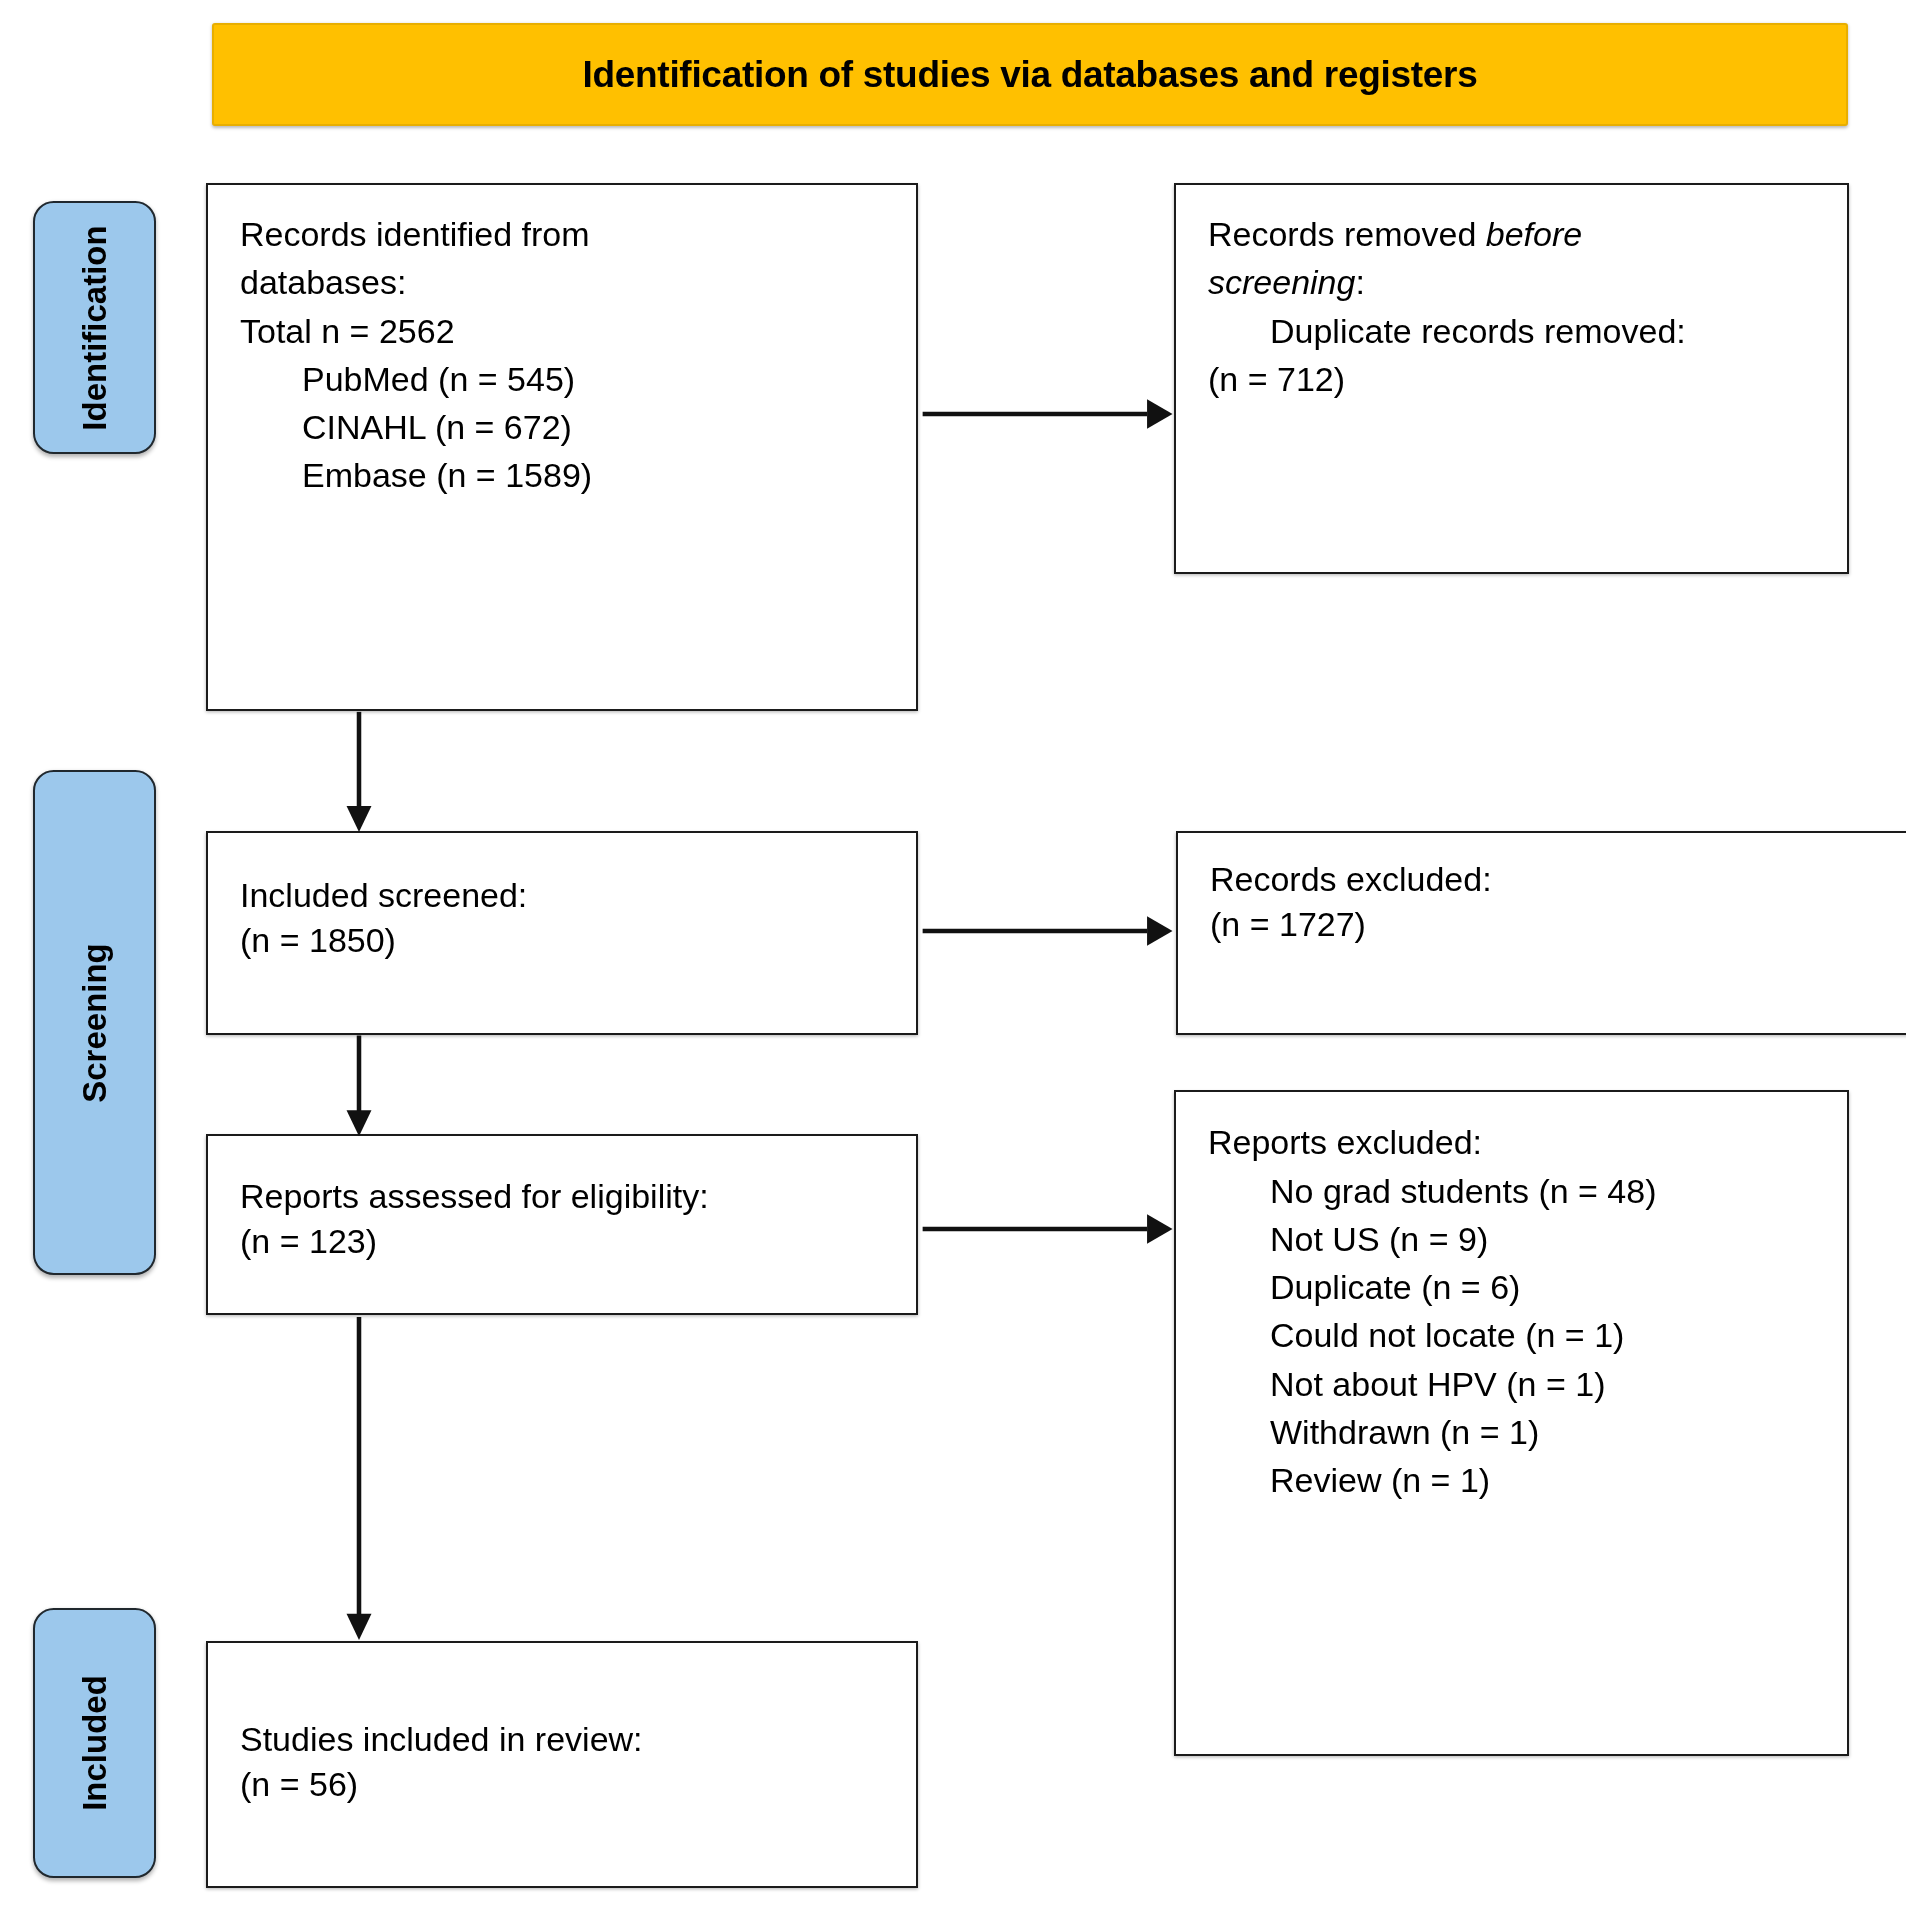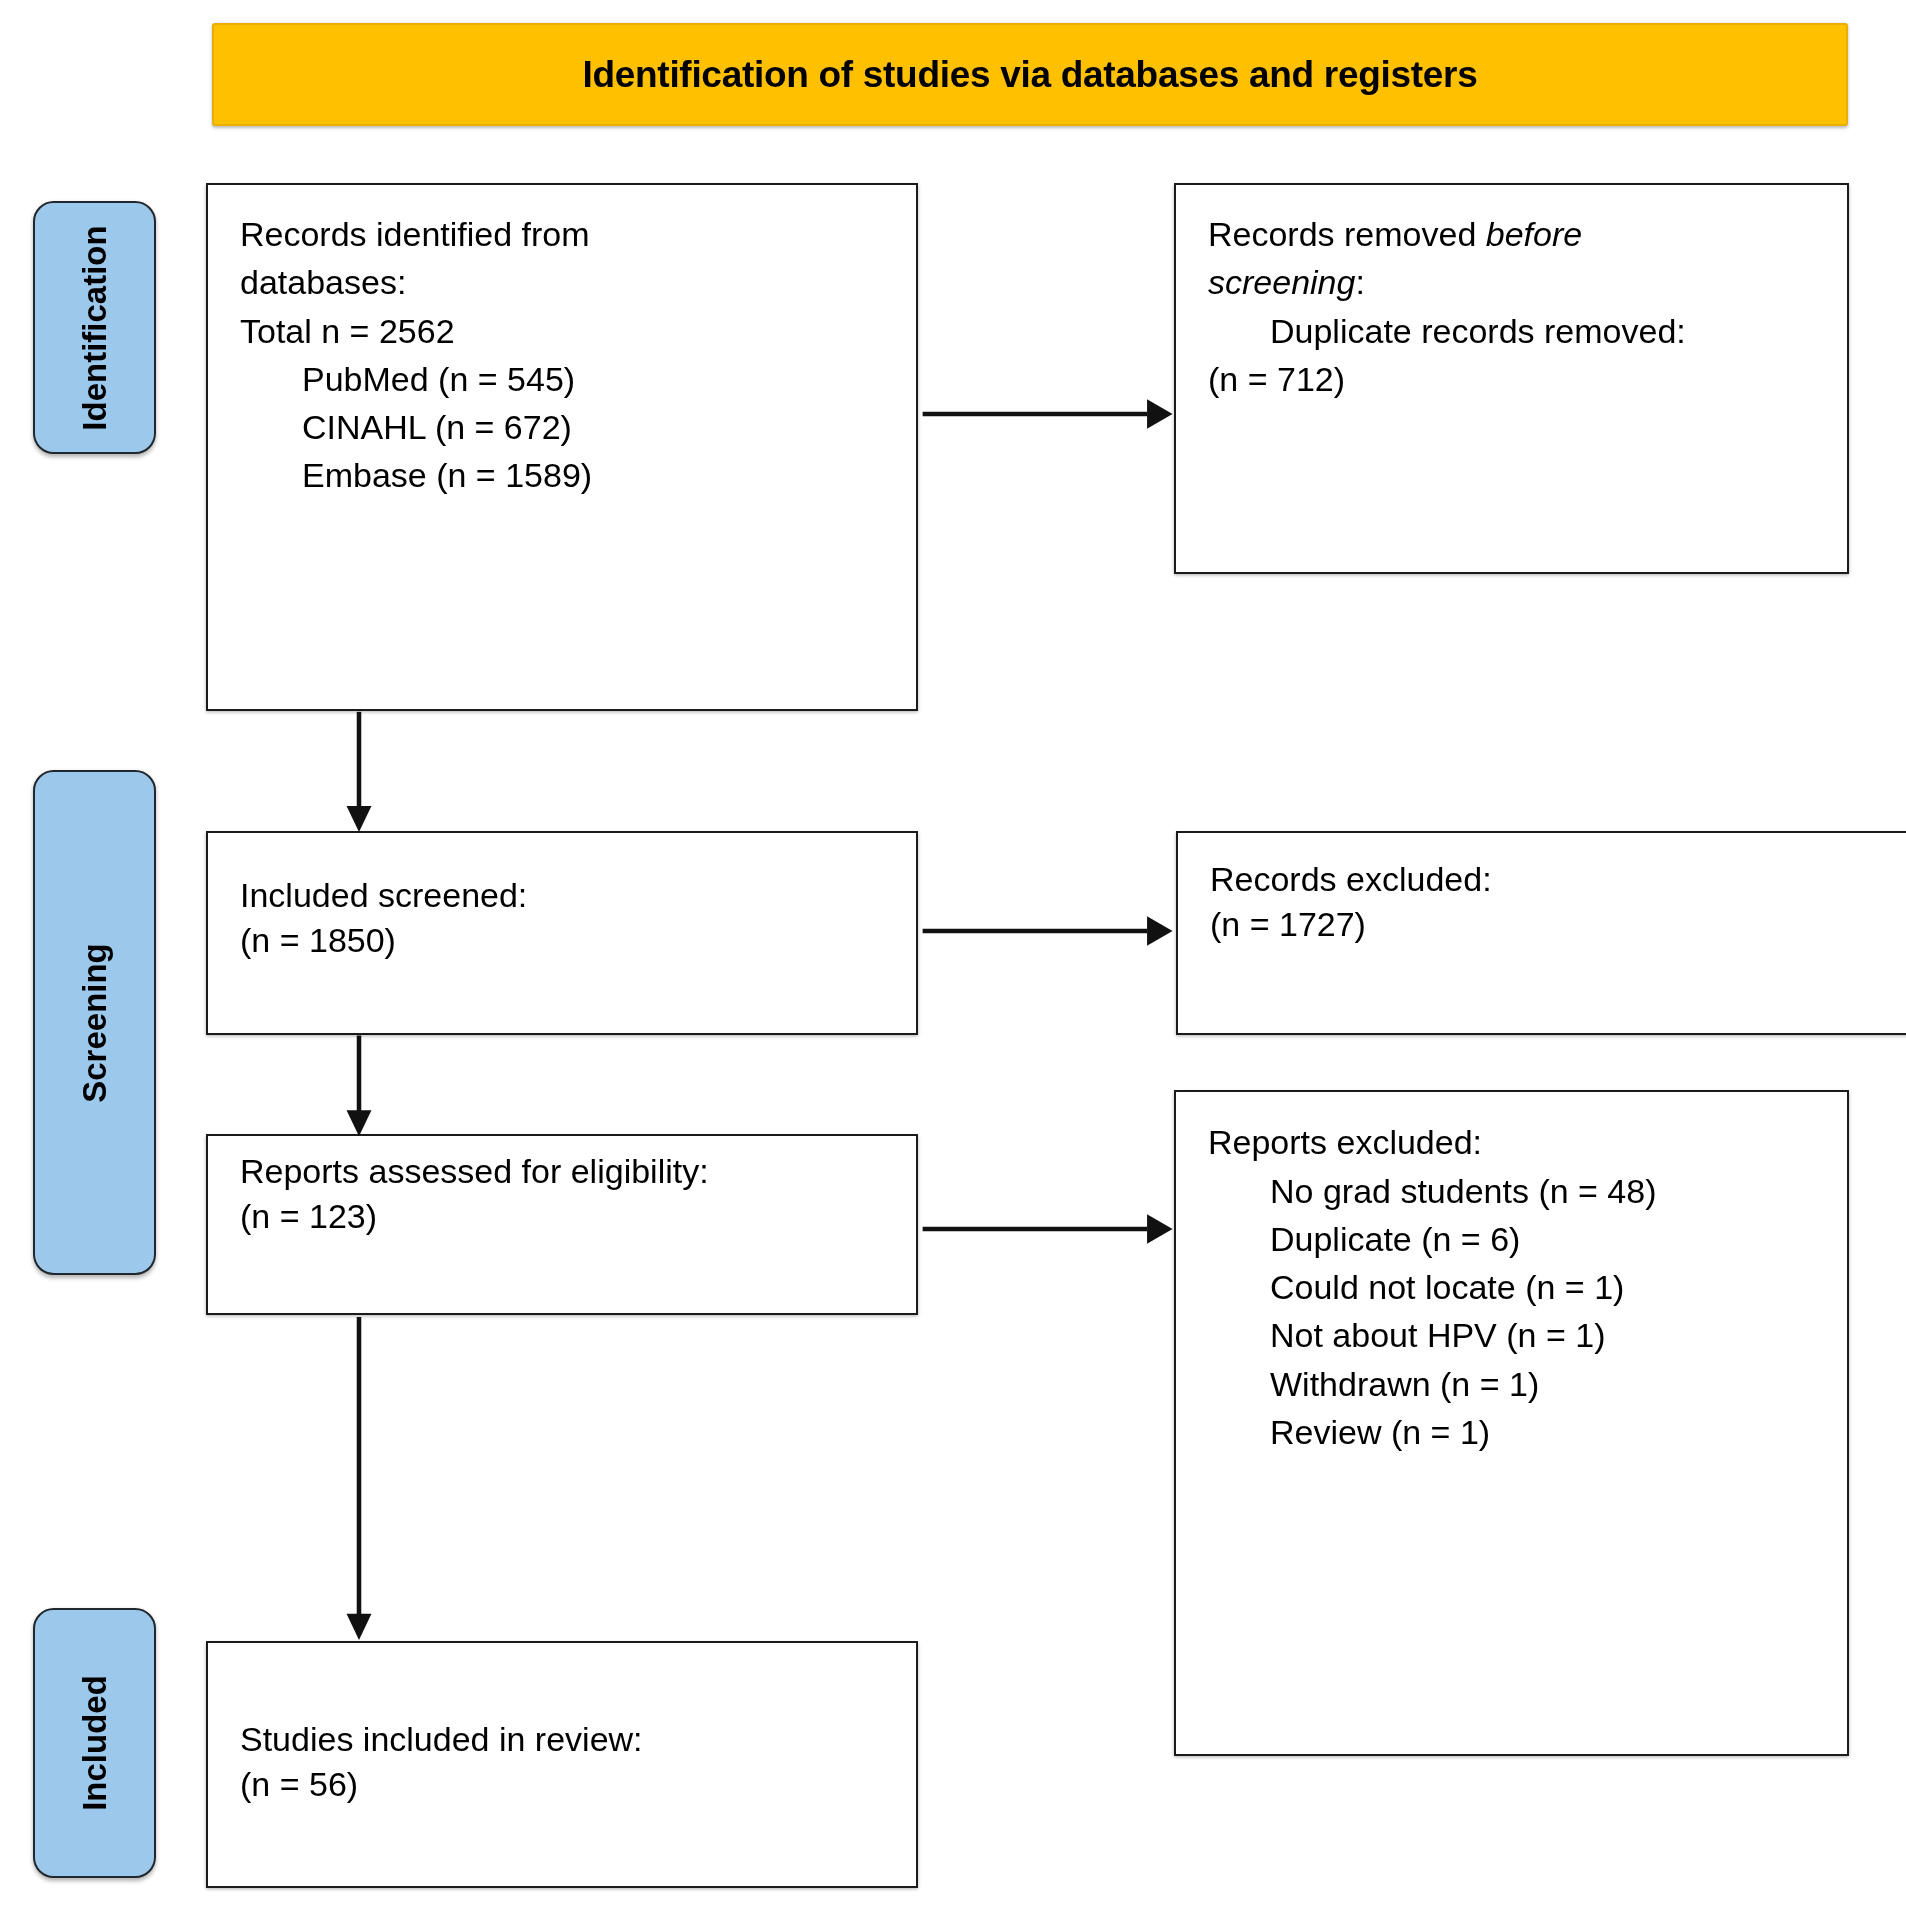"Reports assessed for eligibility:" div.flow-box { padding-top: 13px -> 38px }
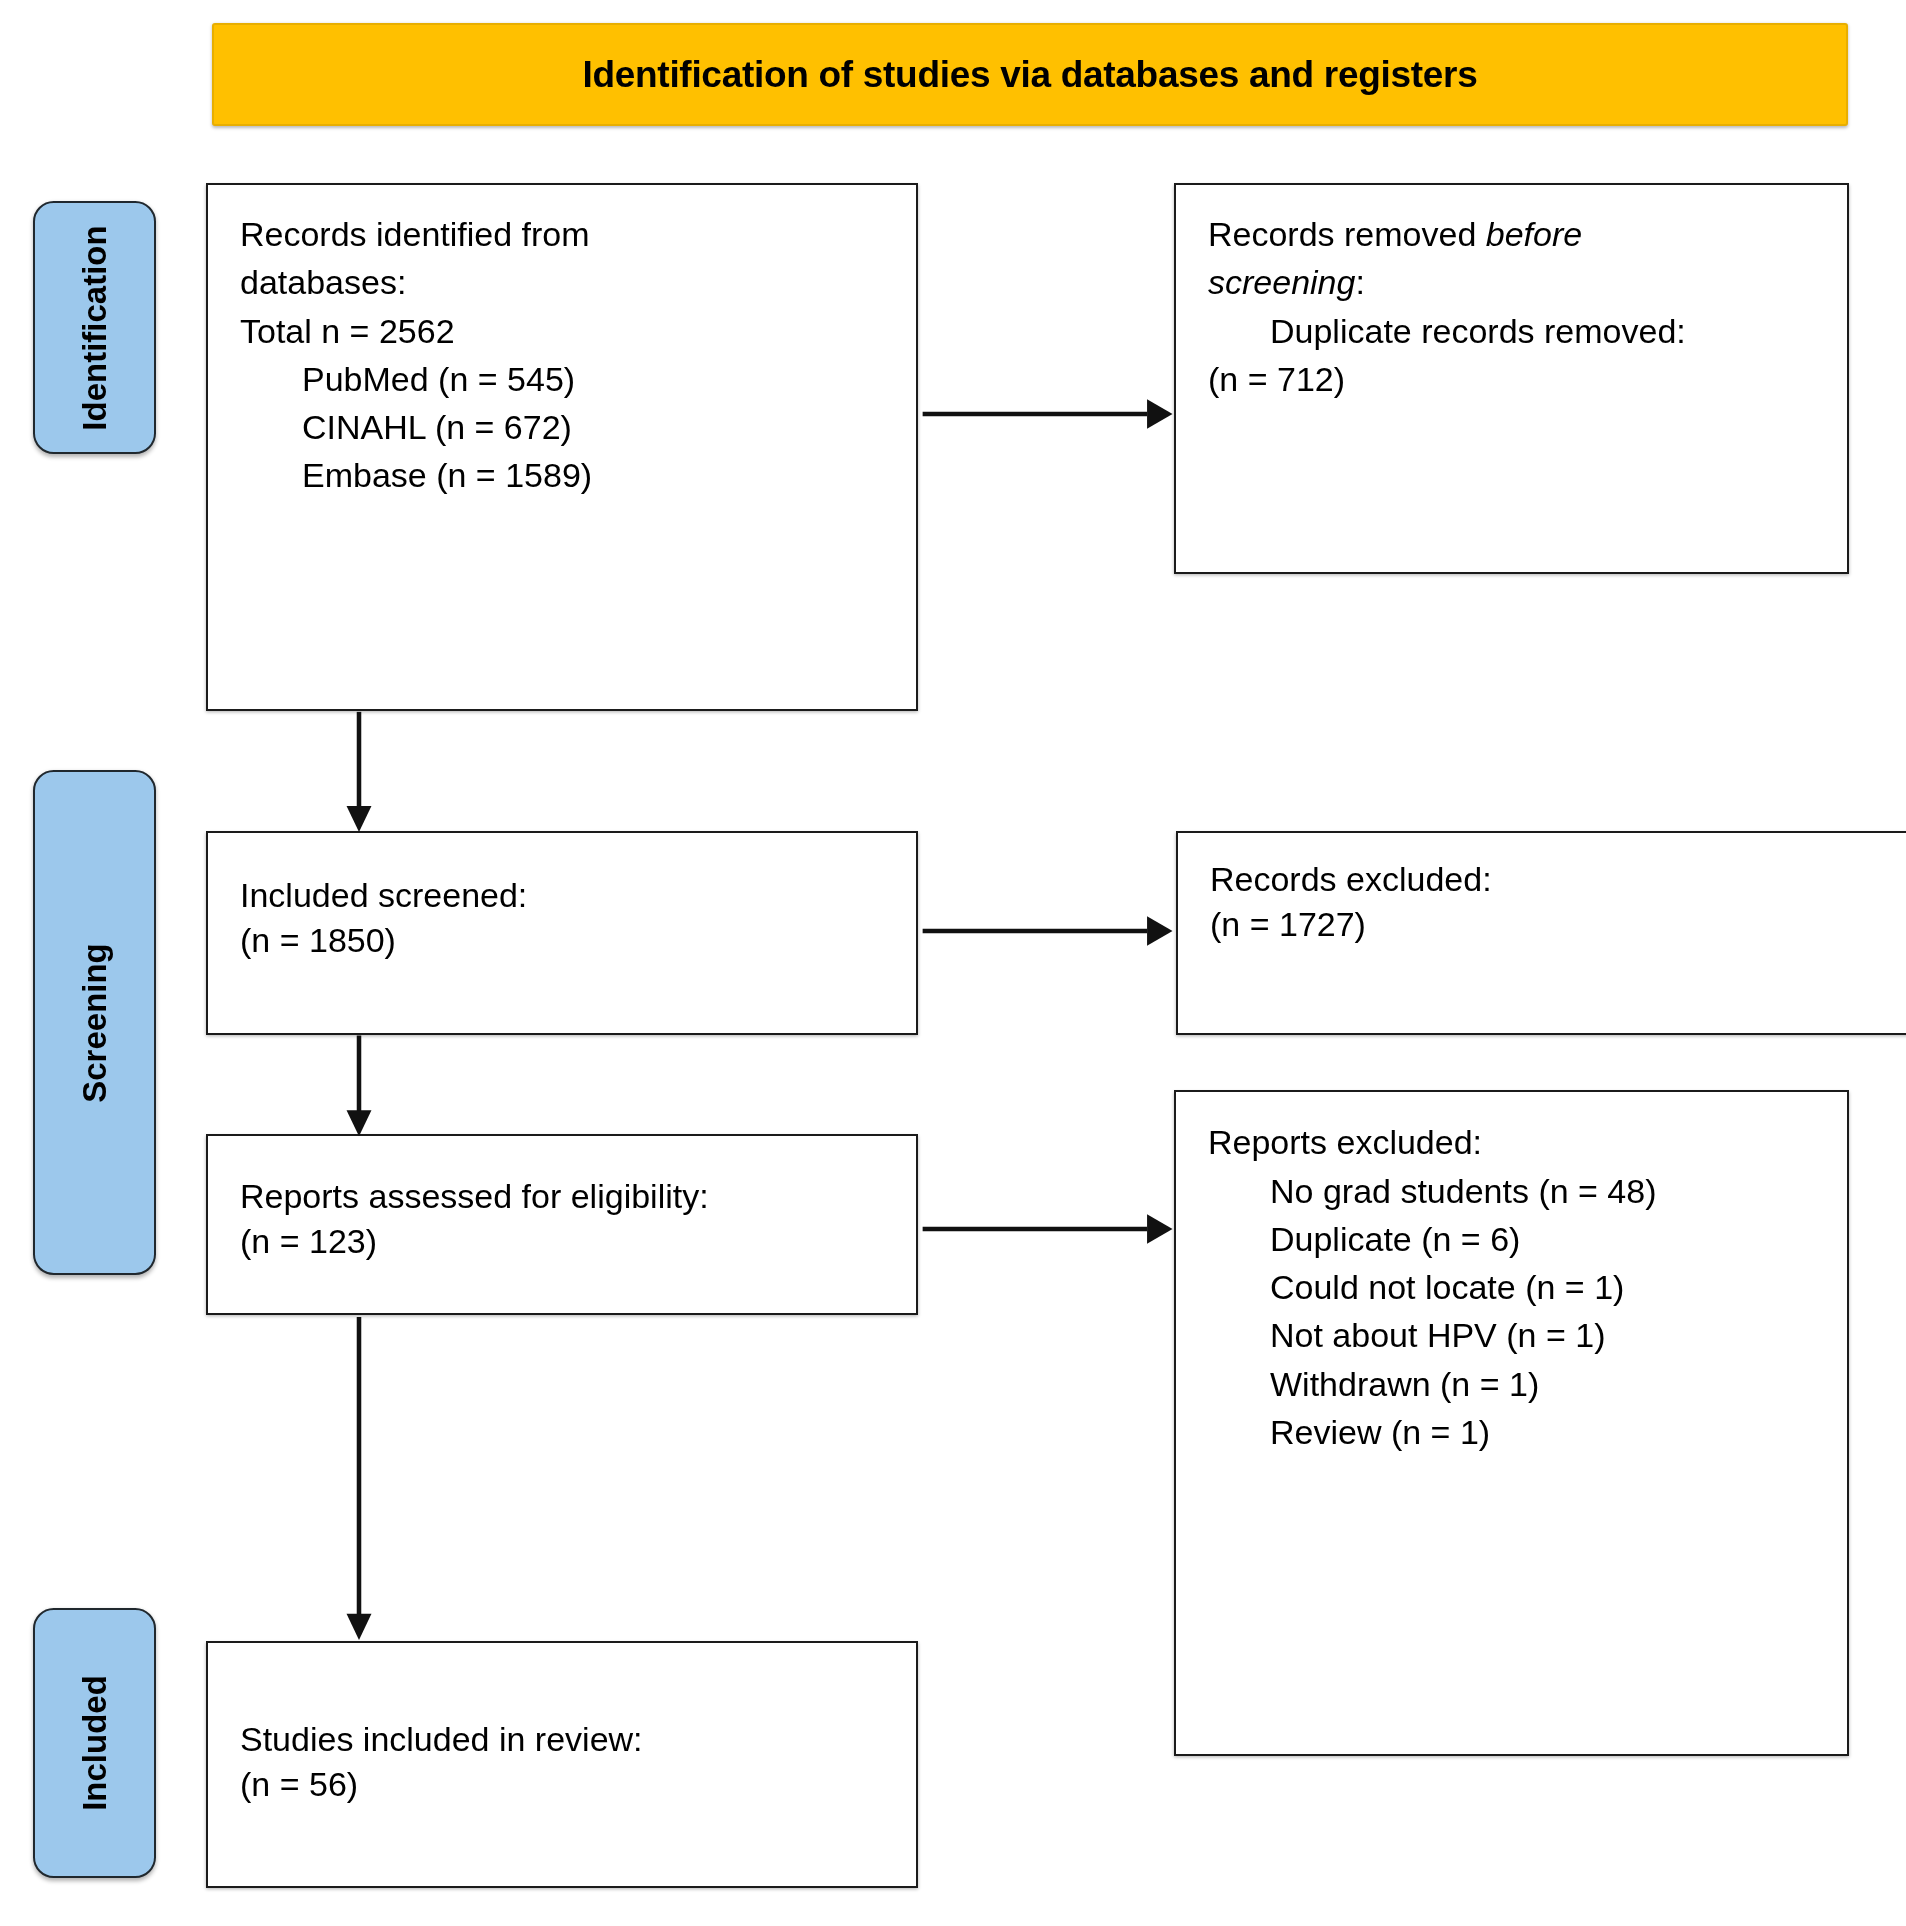"Not US (n = 9)" div.line { html: none -> <div>Not US (n = 9)</div> }
